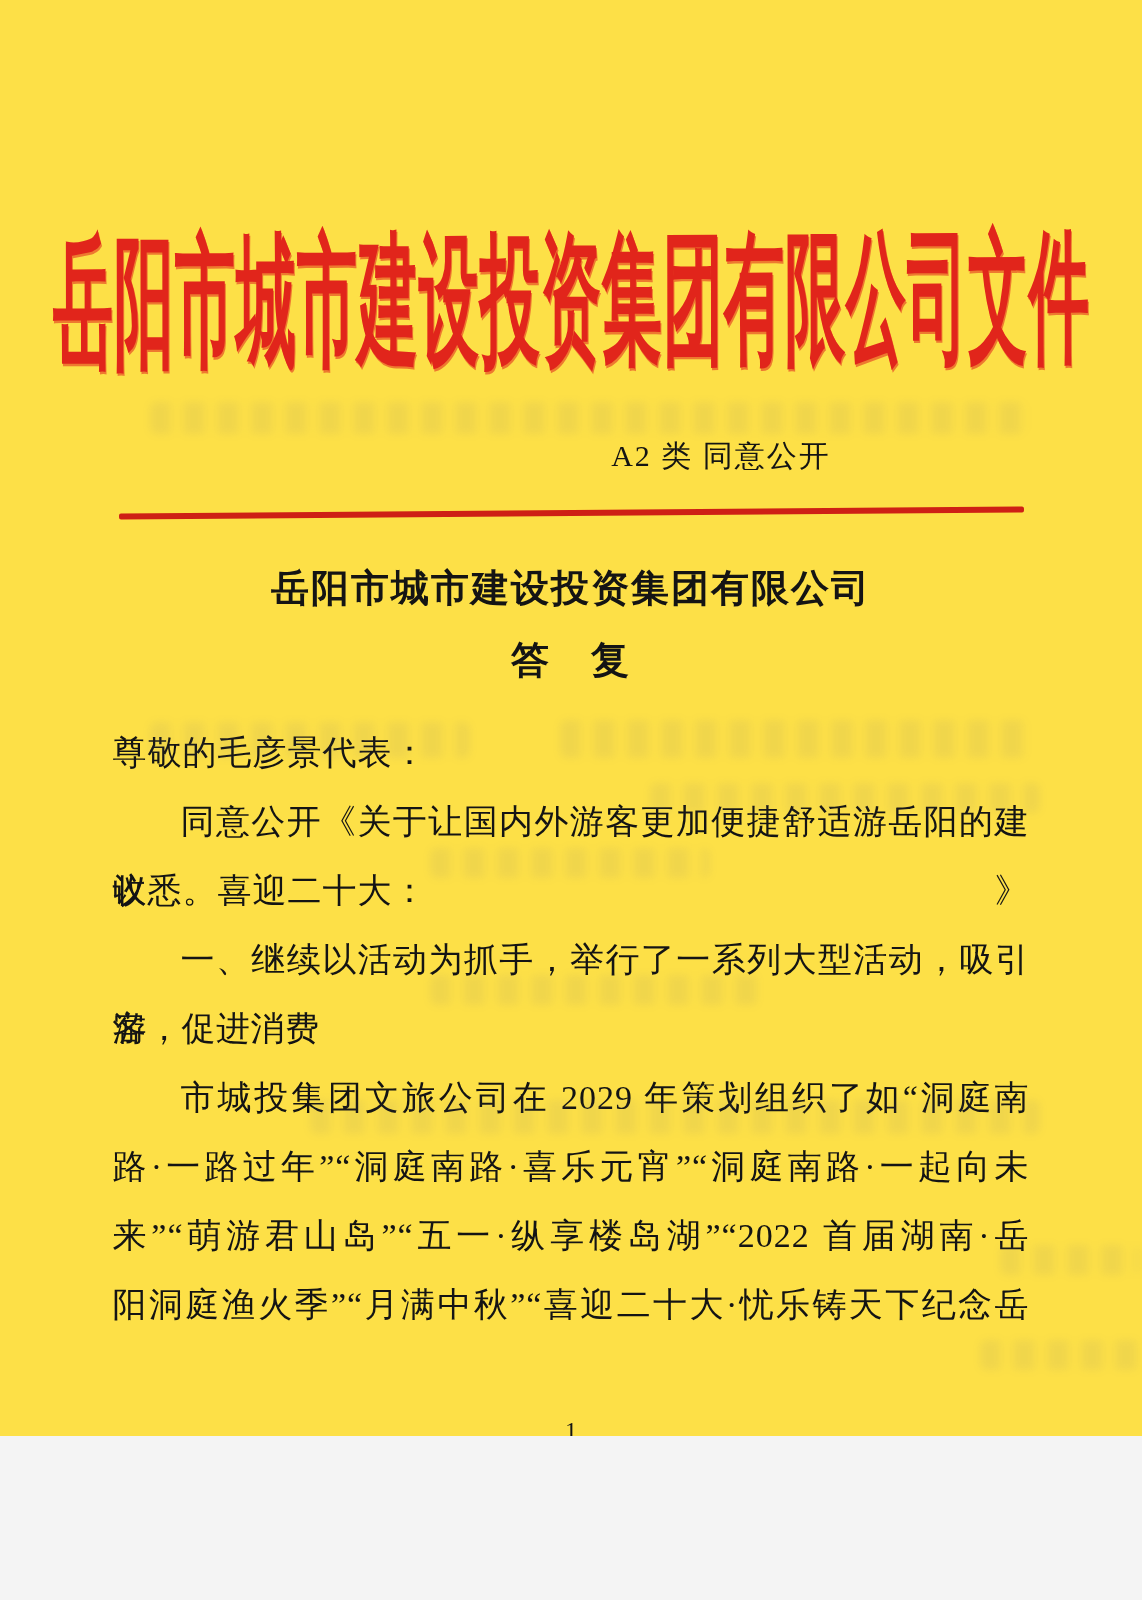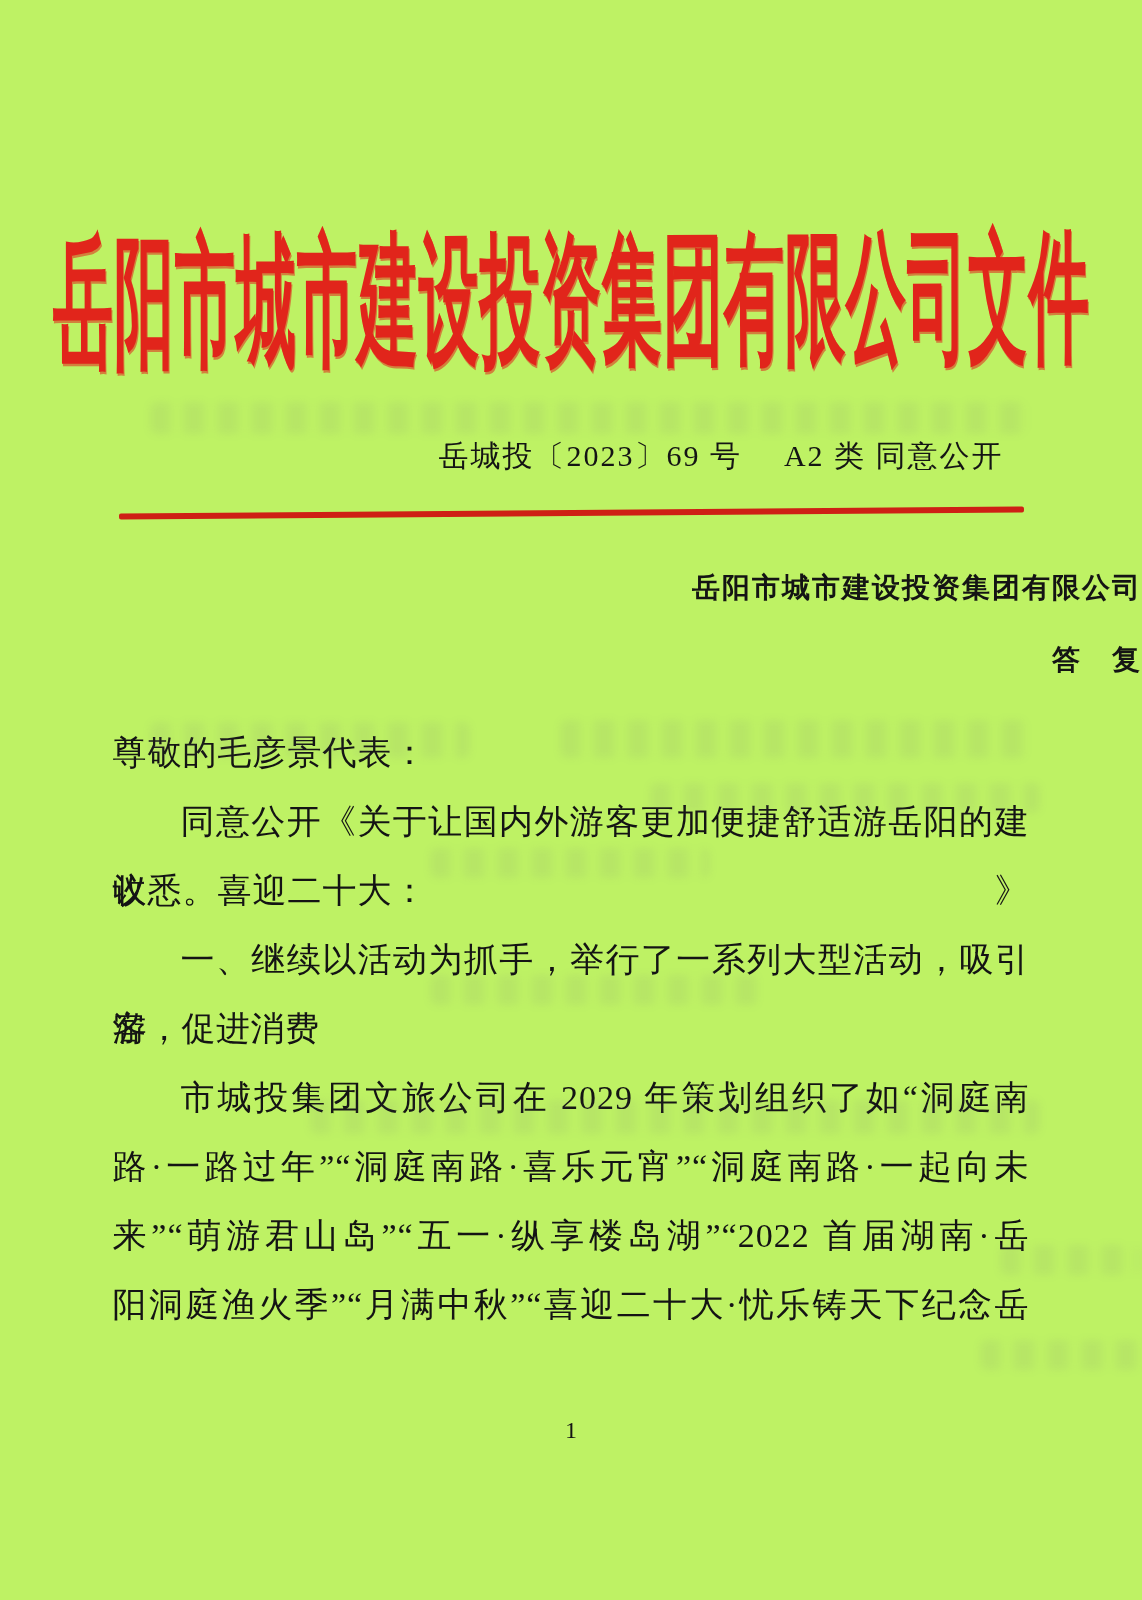"岳阳市城市建设投资集团有限公司文件" .page { background: #bef264 -> #fde047; height: 1600px -> 1436px }
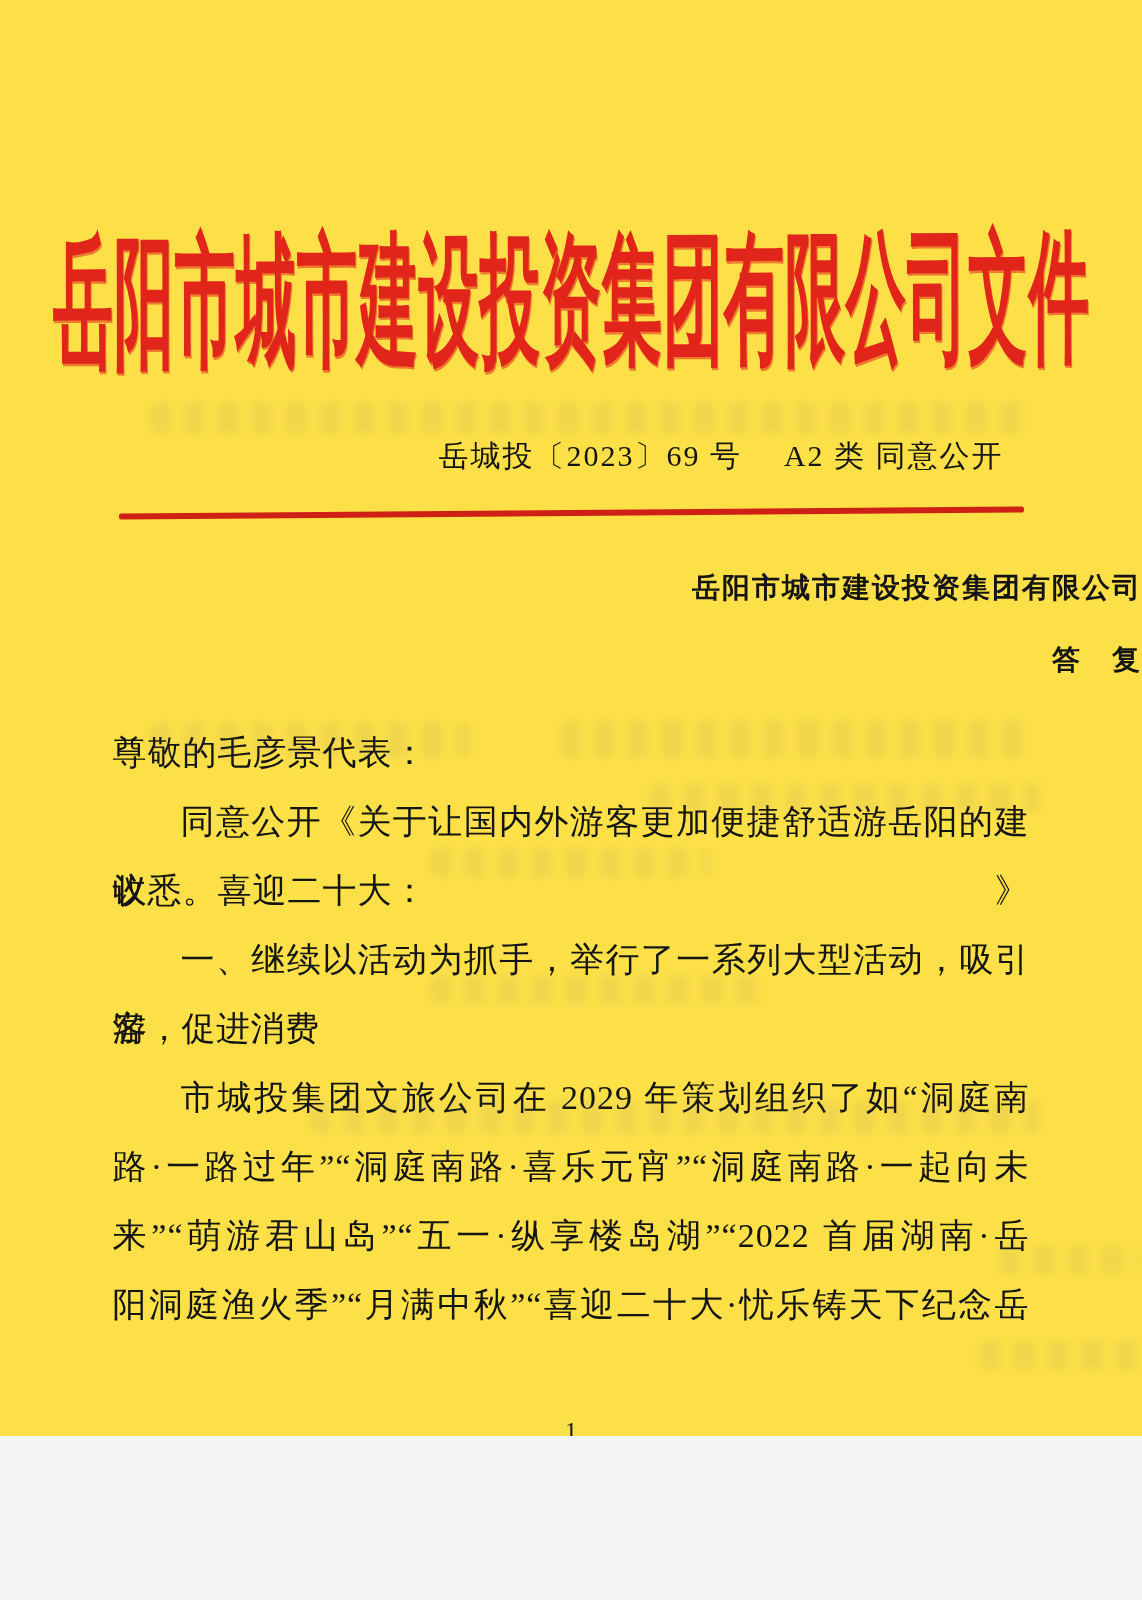"岳城投〔2023〕69 号" span { html: <span>岳城投〔2023〕69 号</span> -> none }
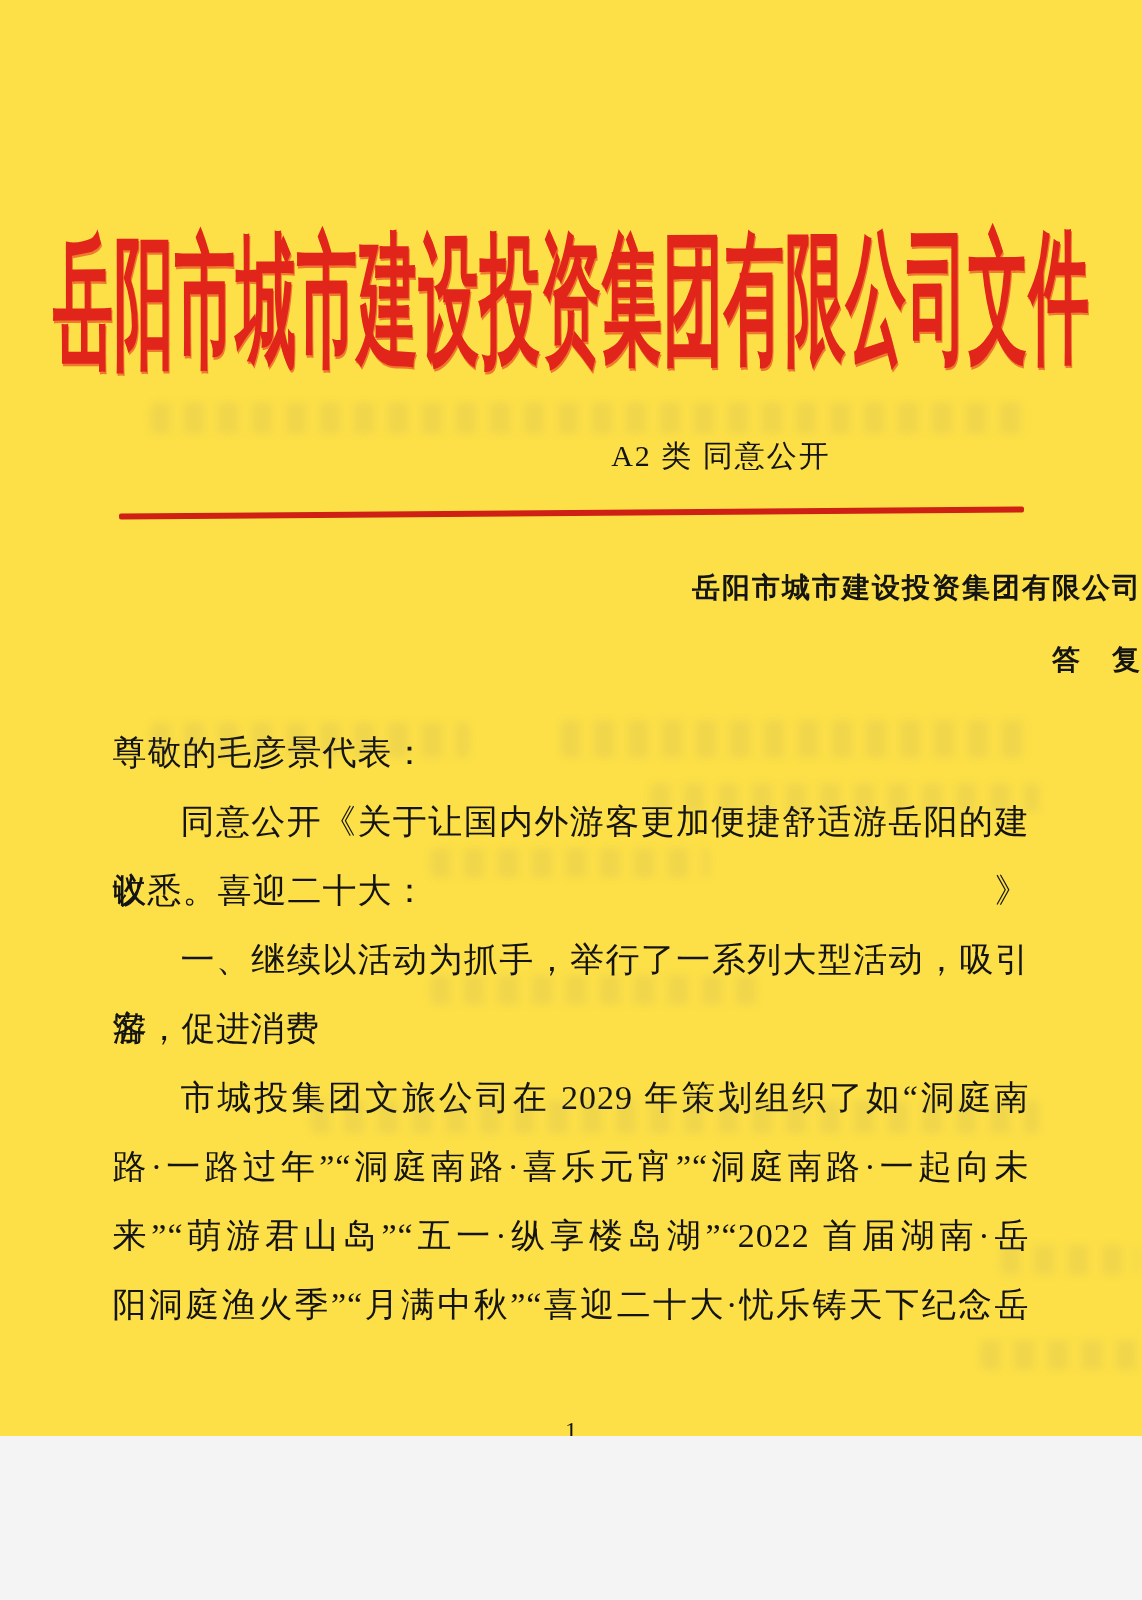"岳阳市城市建设投资集团有限公司" .title { font-size: 28px -> 38px; text-align: right -> center }
